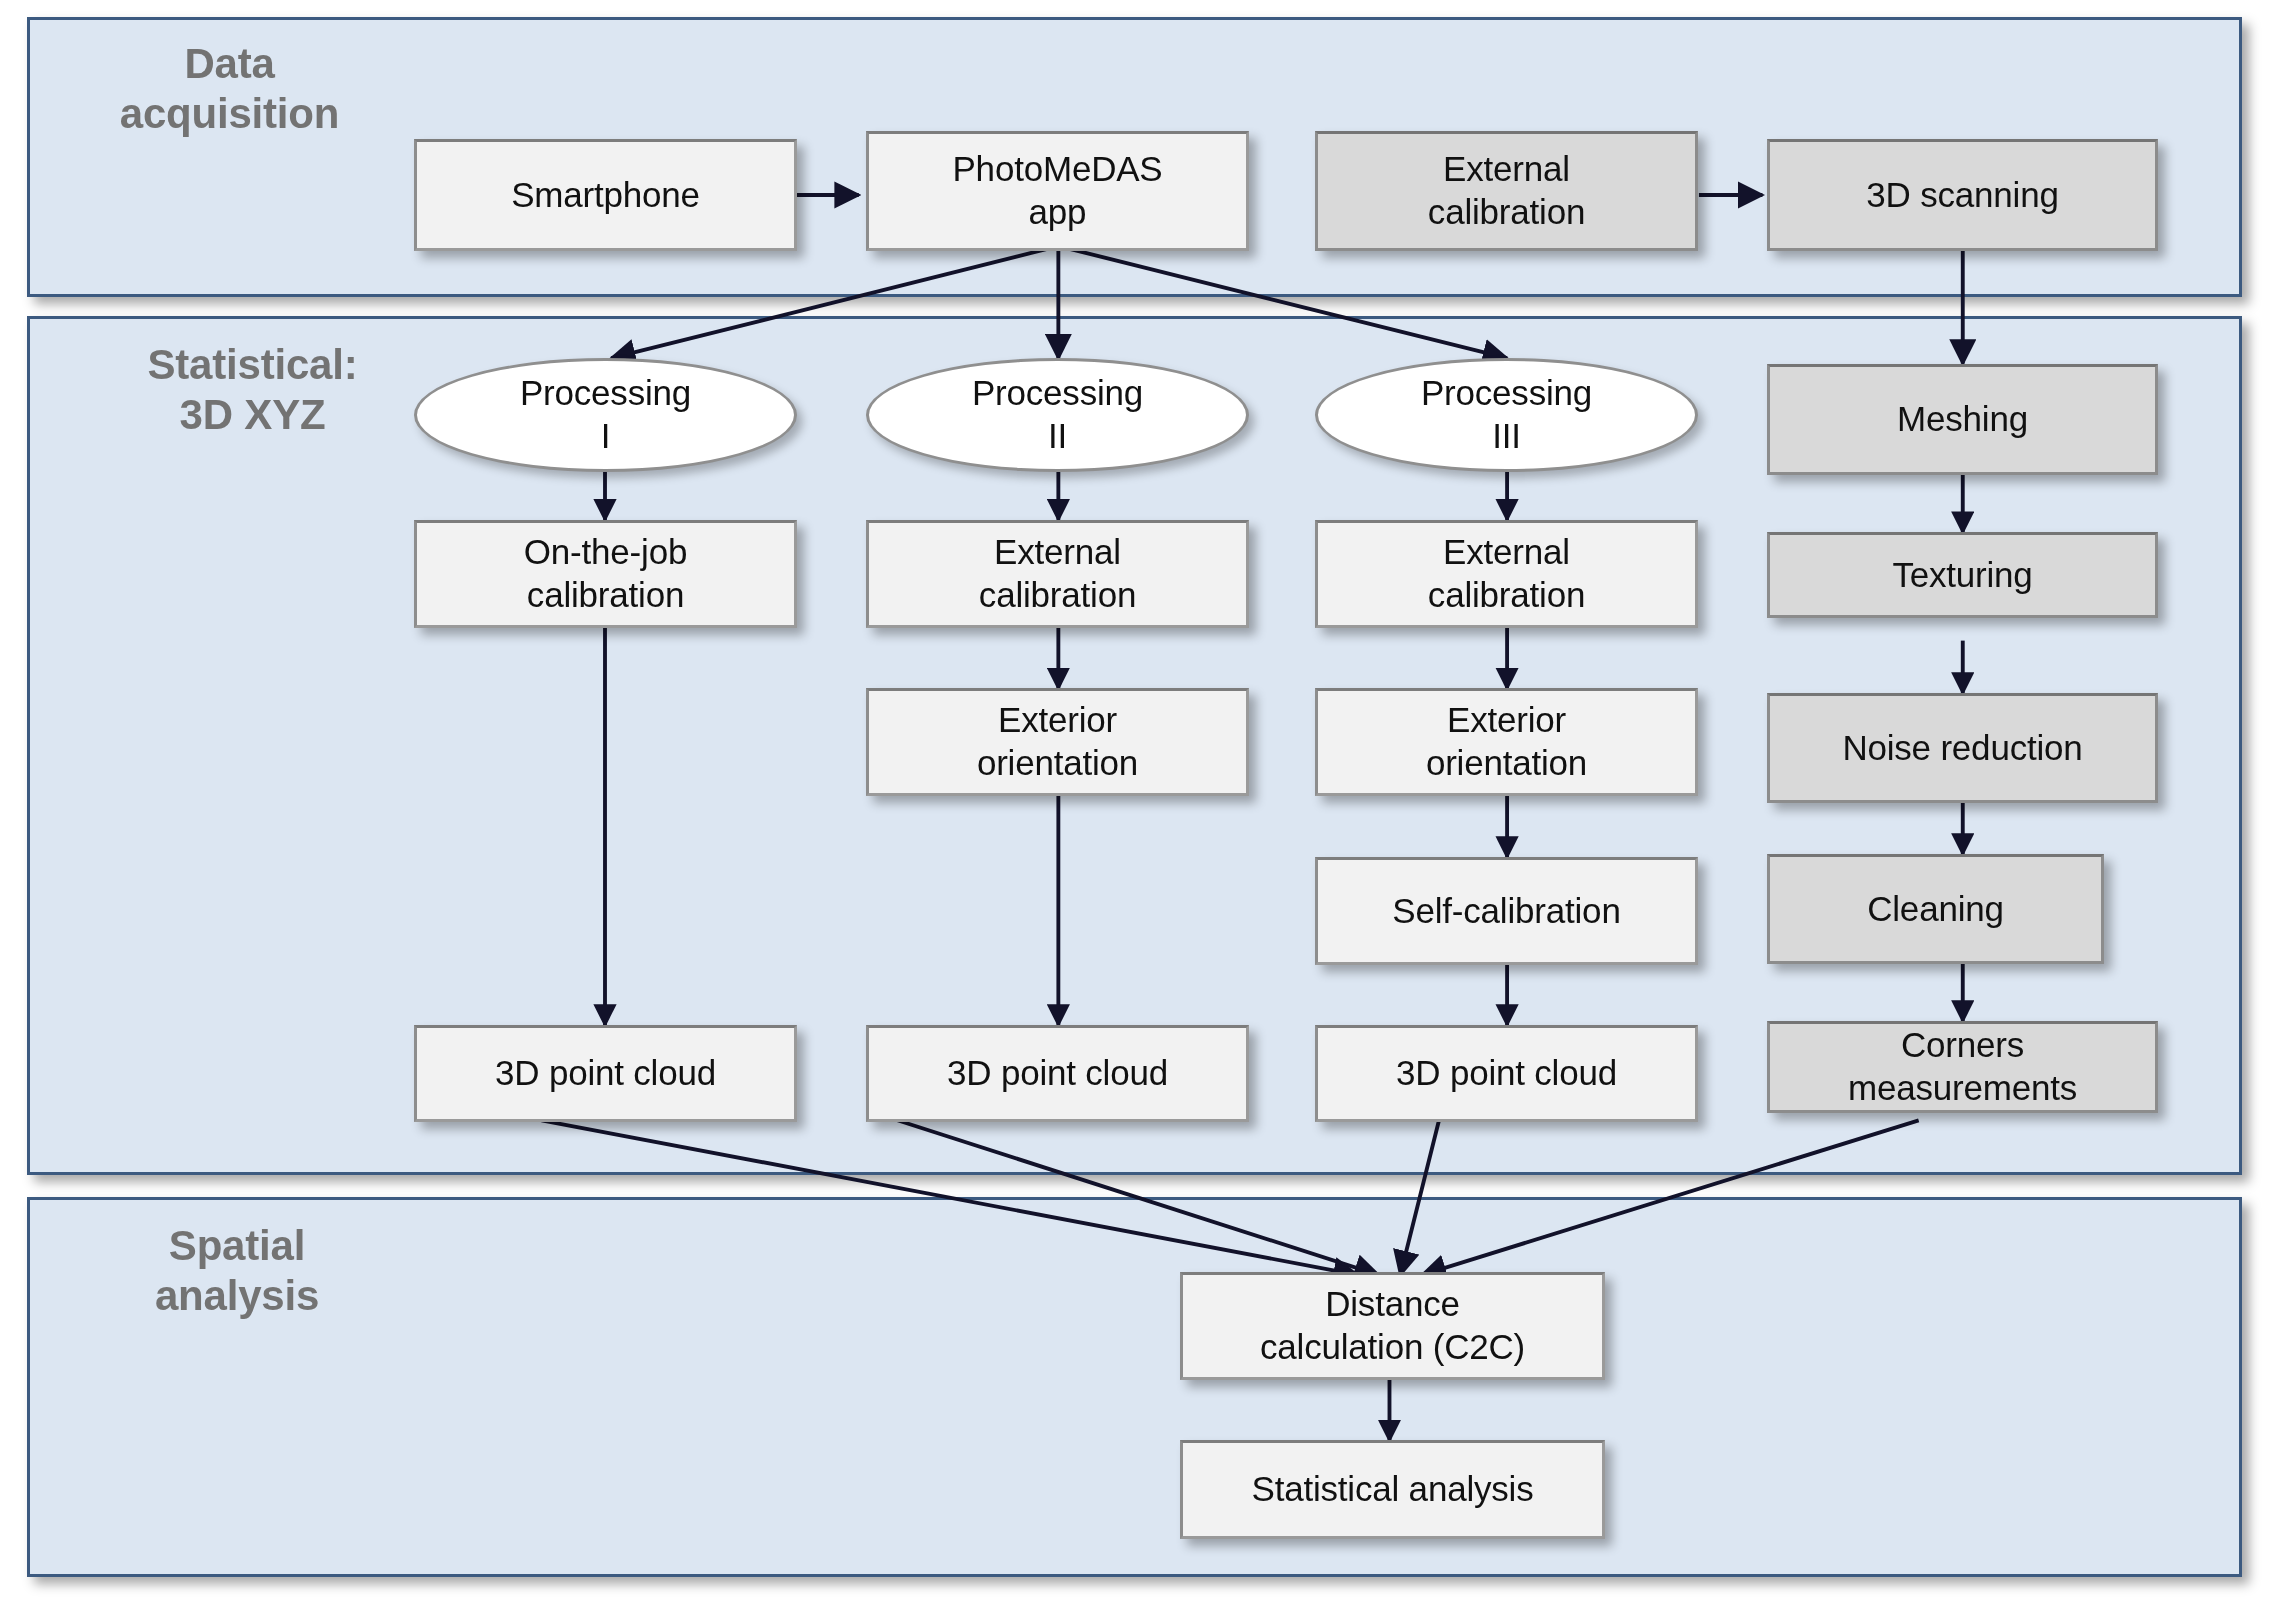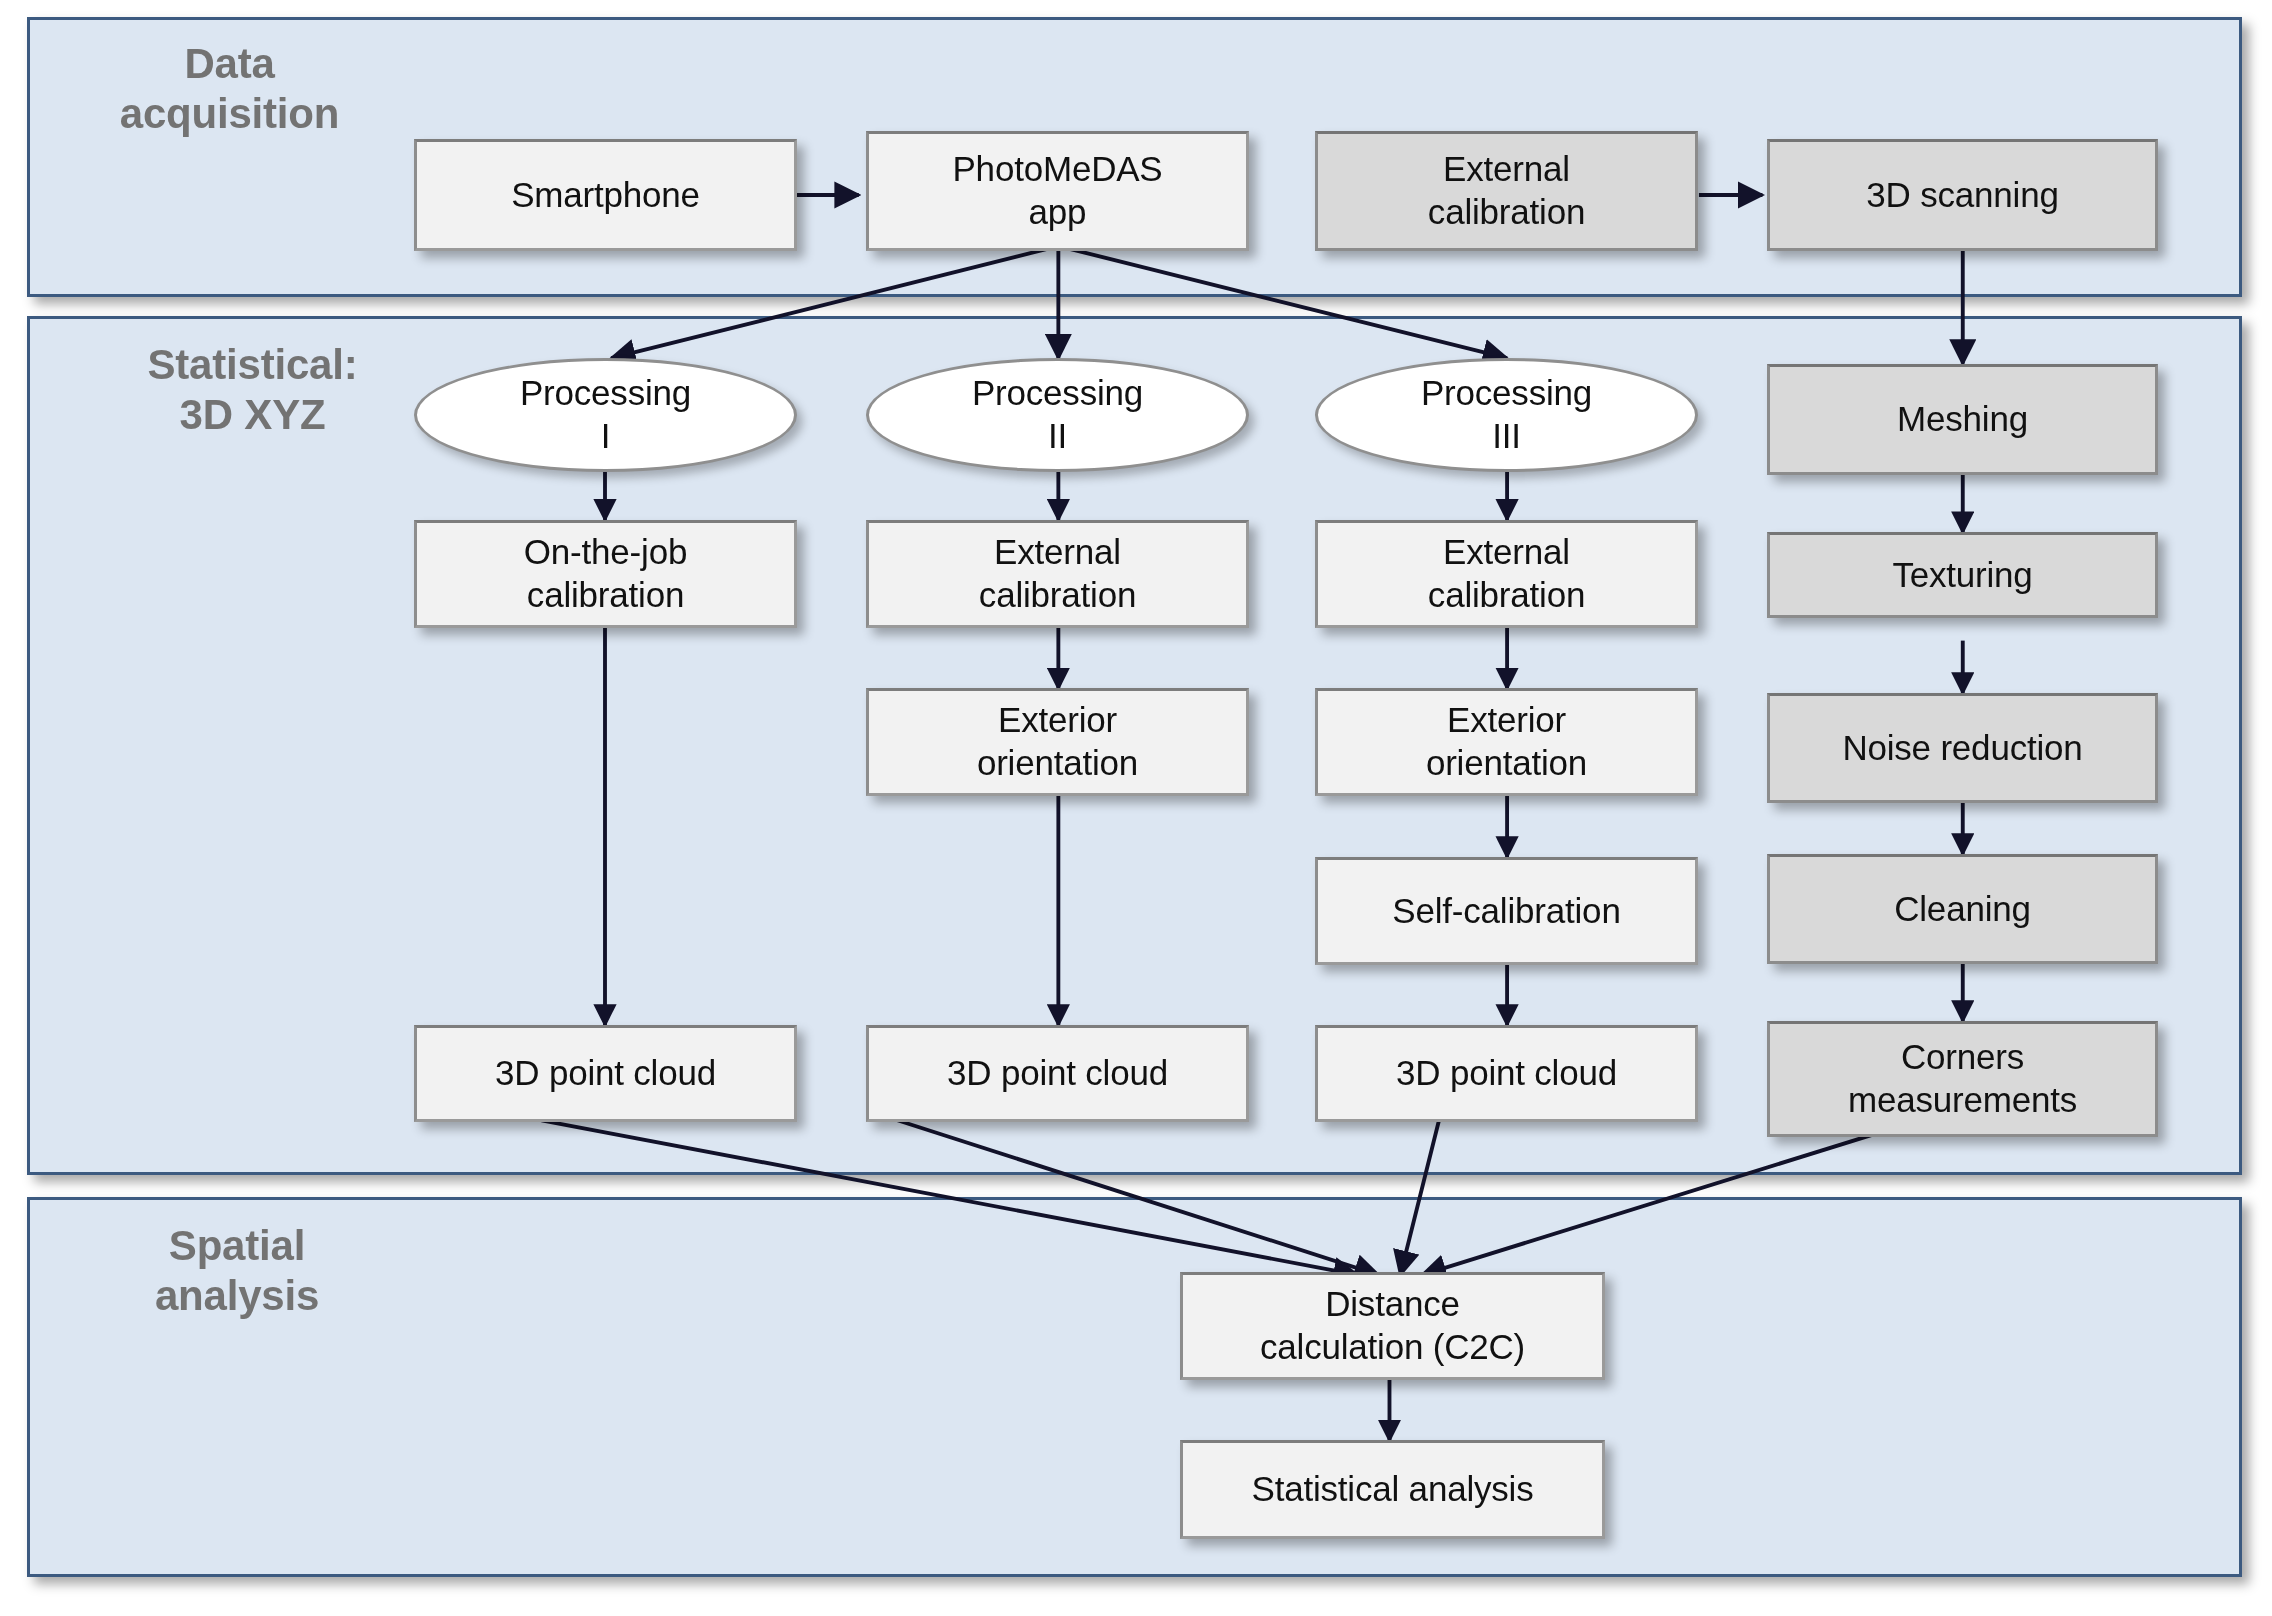"Cleaning" div.node { width: 391px -> 337px }
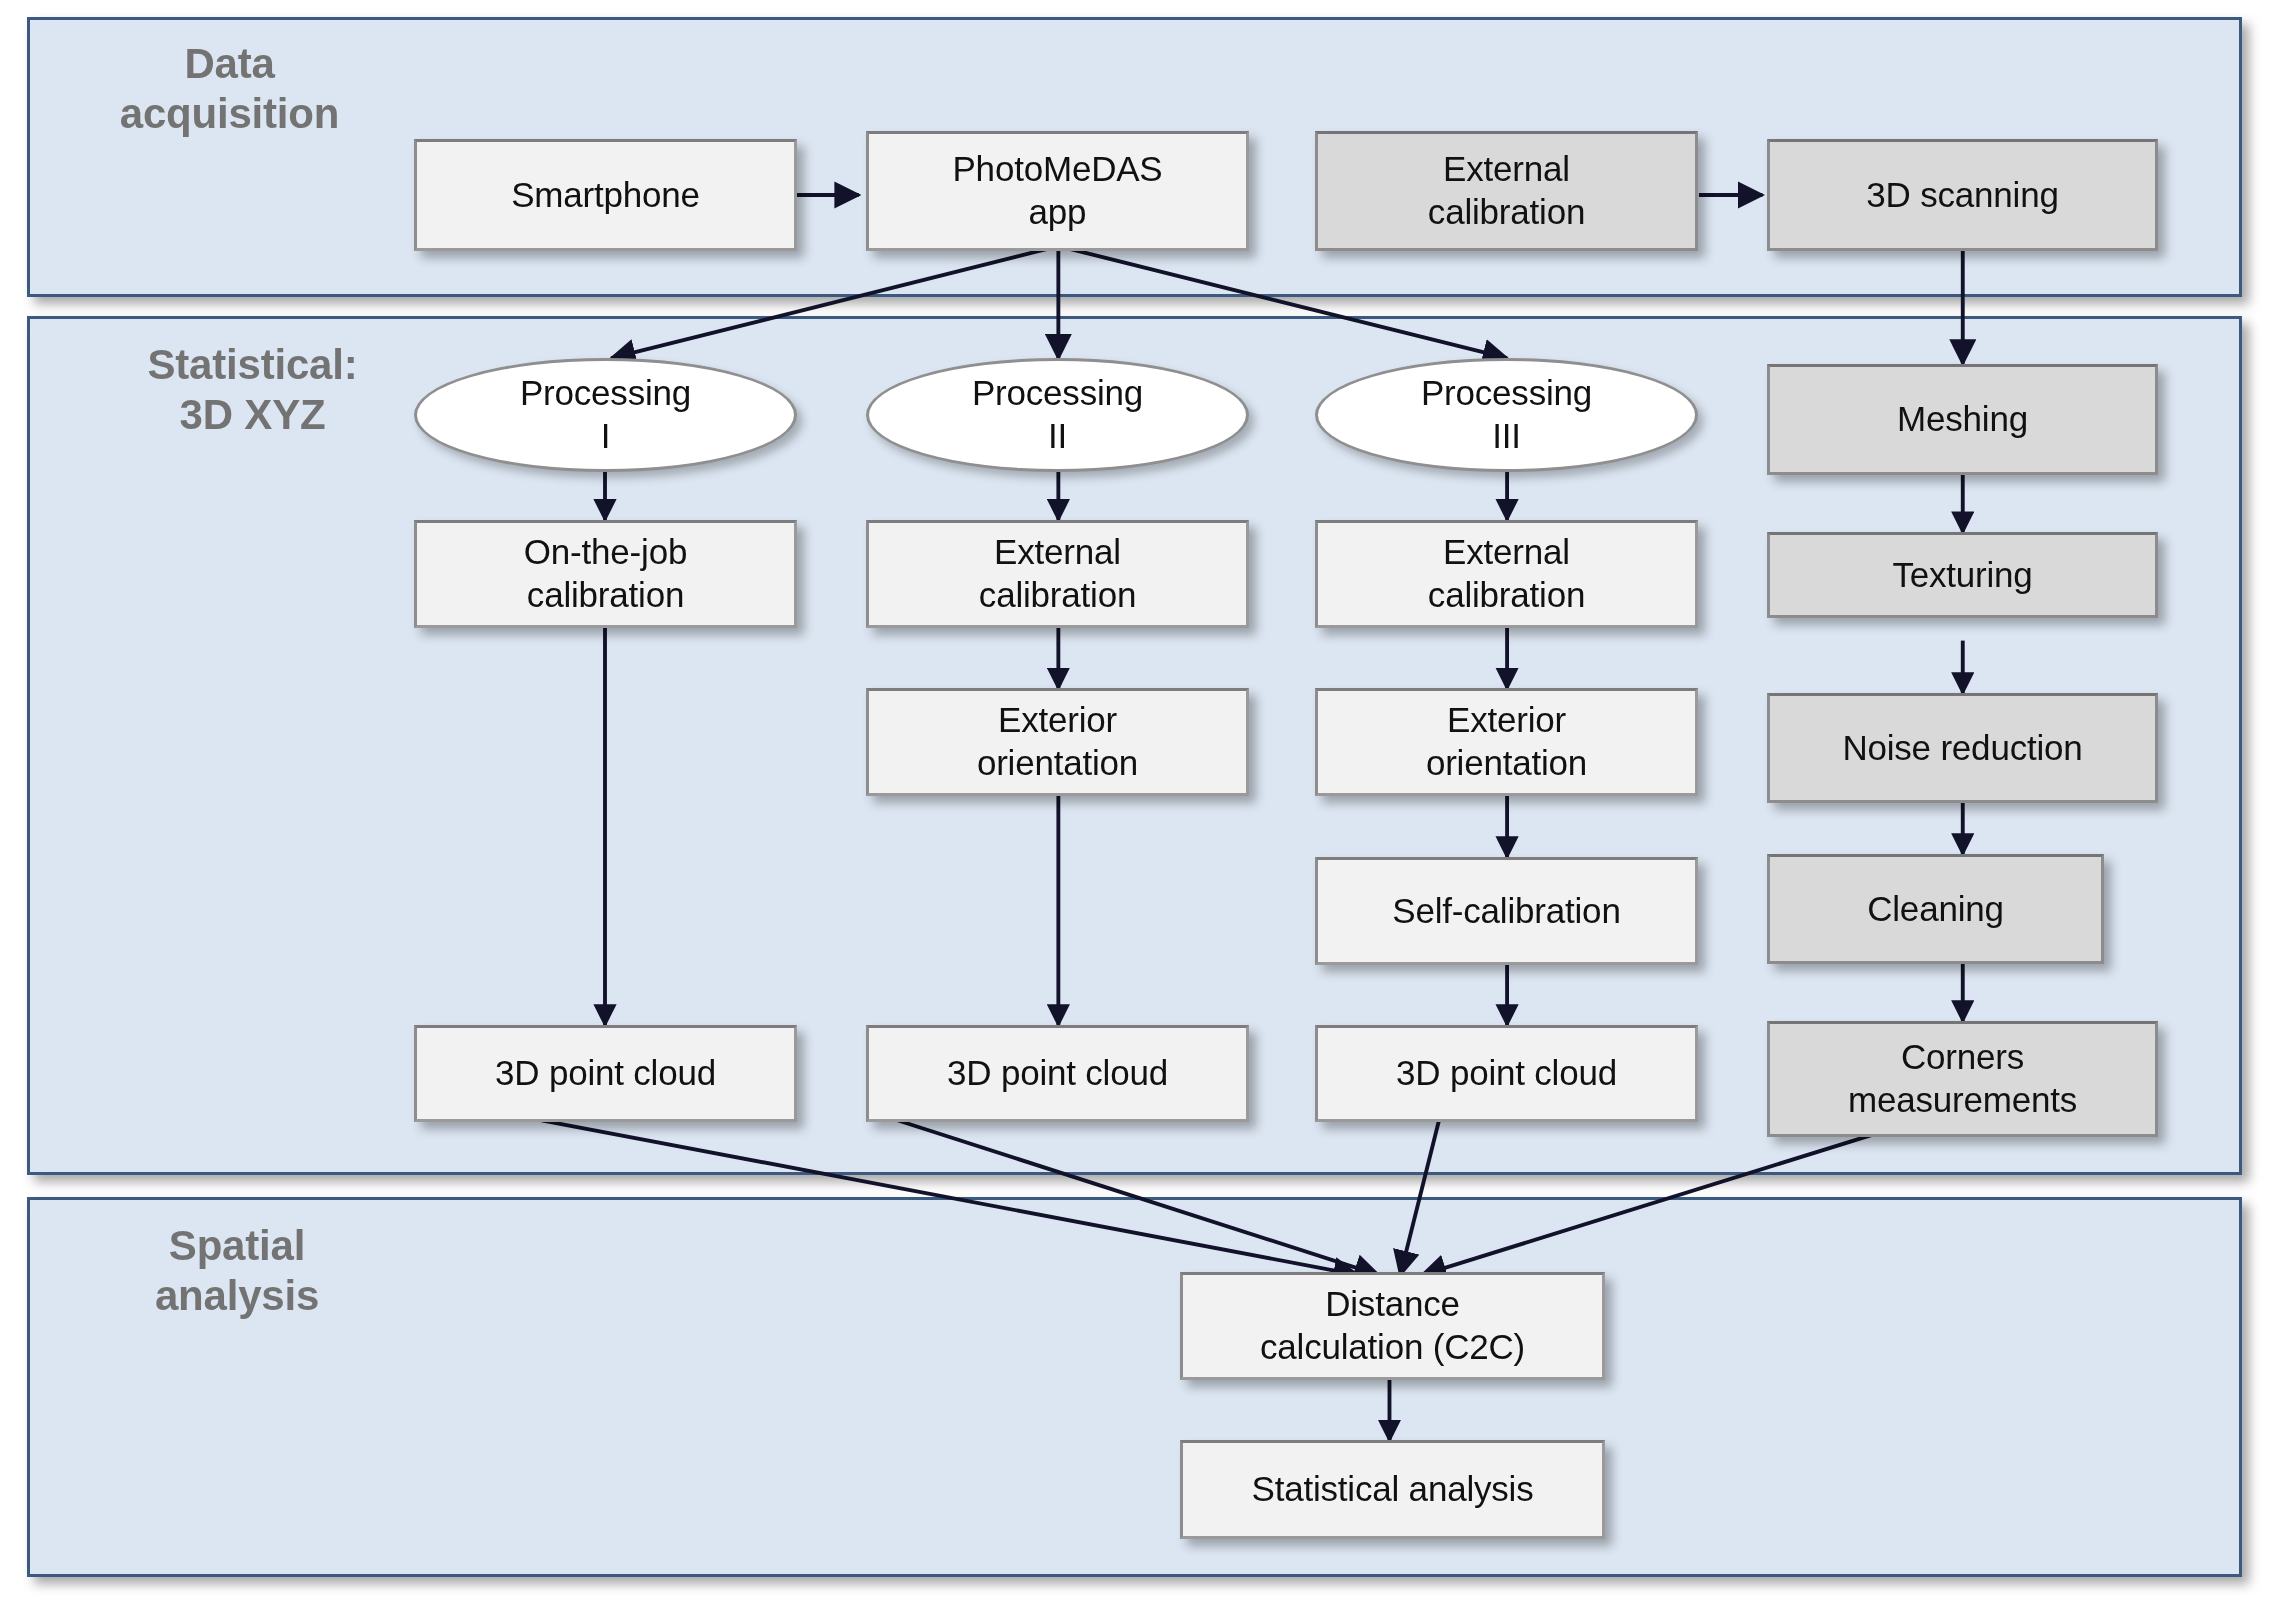"Corners" div.node { height: 116px -> 92px }
